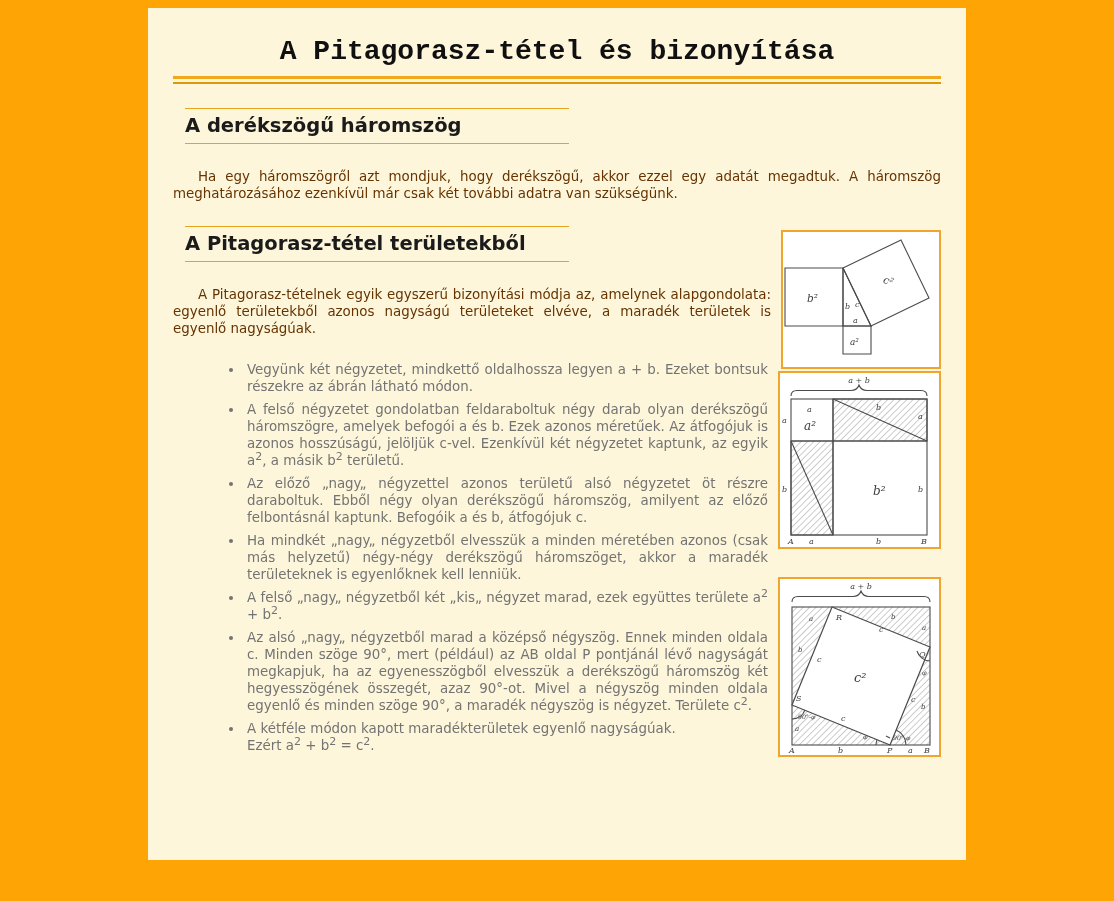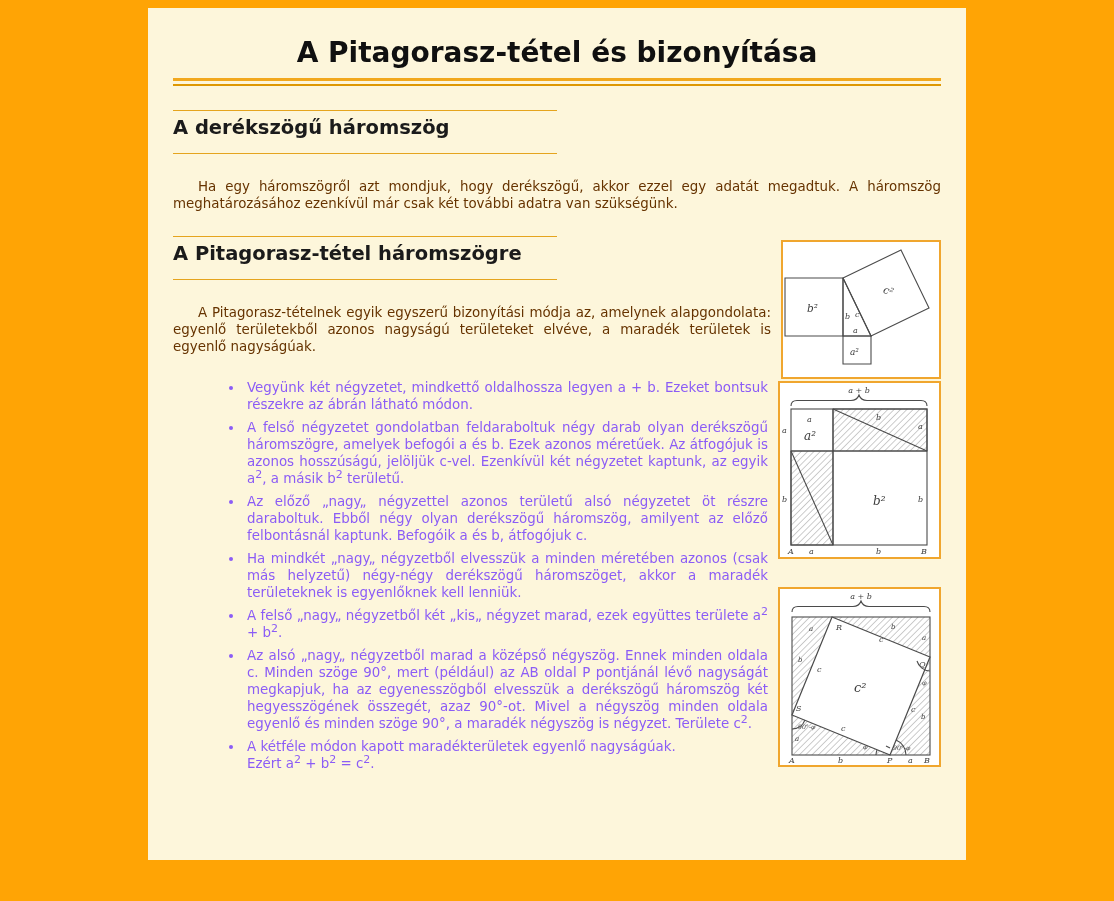"A Pitagorasz-tétel és bizonyítása" h1.title { font-family: none -> Liberation Mono, monospace }
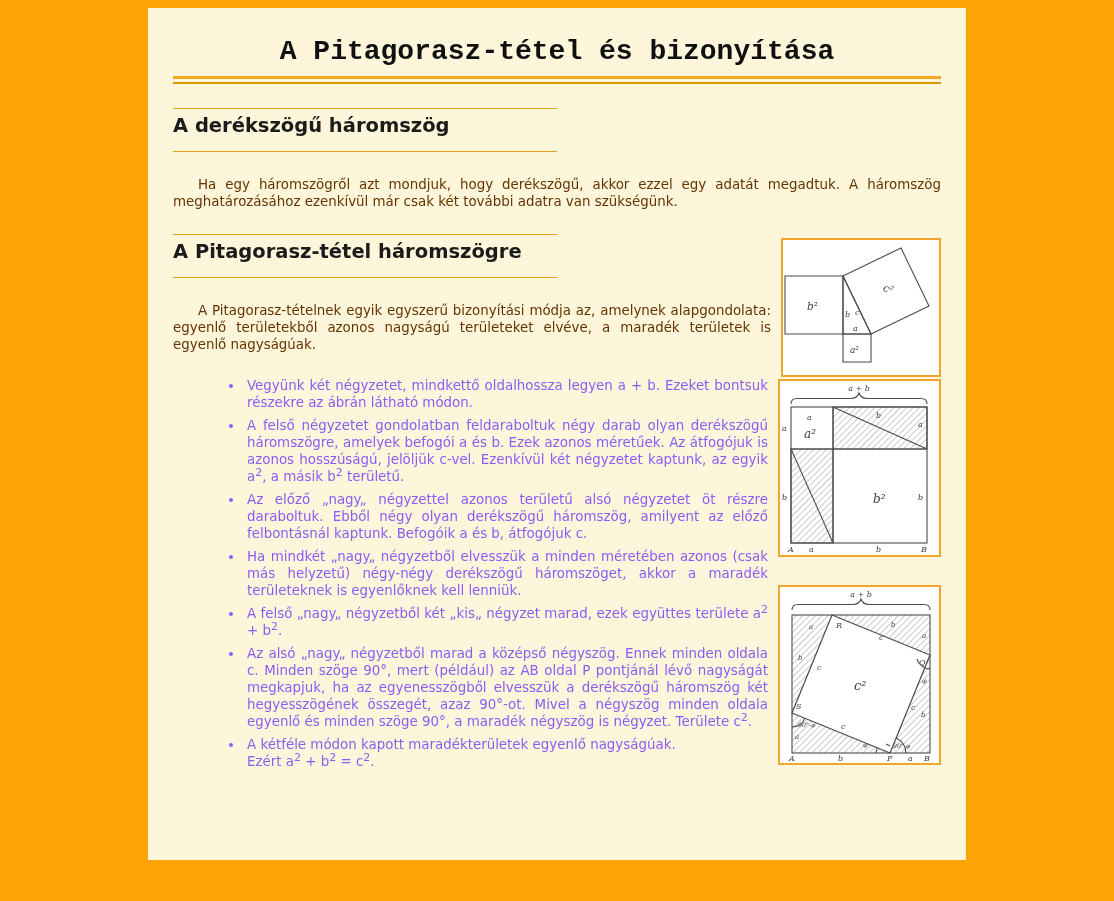"A derékszögű háromszög" h2.section-heading { margin: 24px 0 14px -> 24px 12px 14px; padding: 5px 0 14px -> 5px 0 6px }
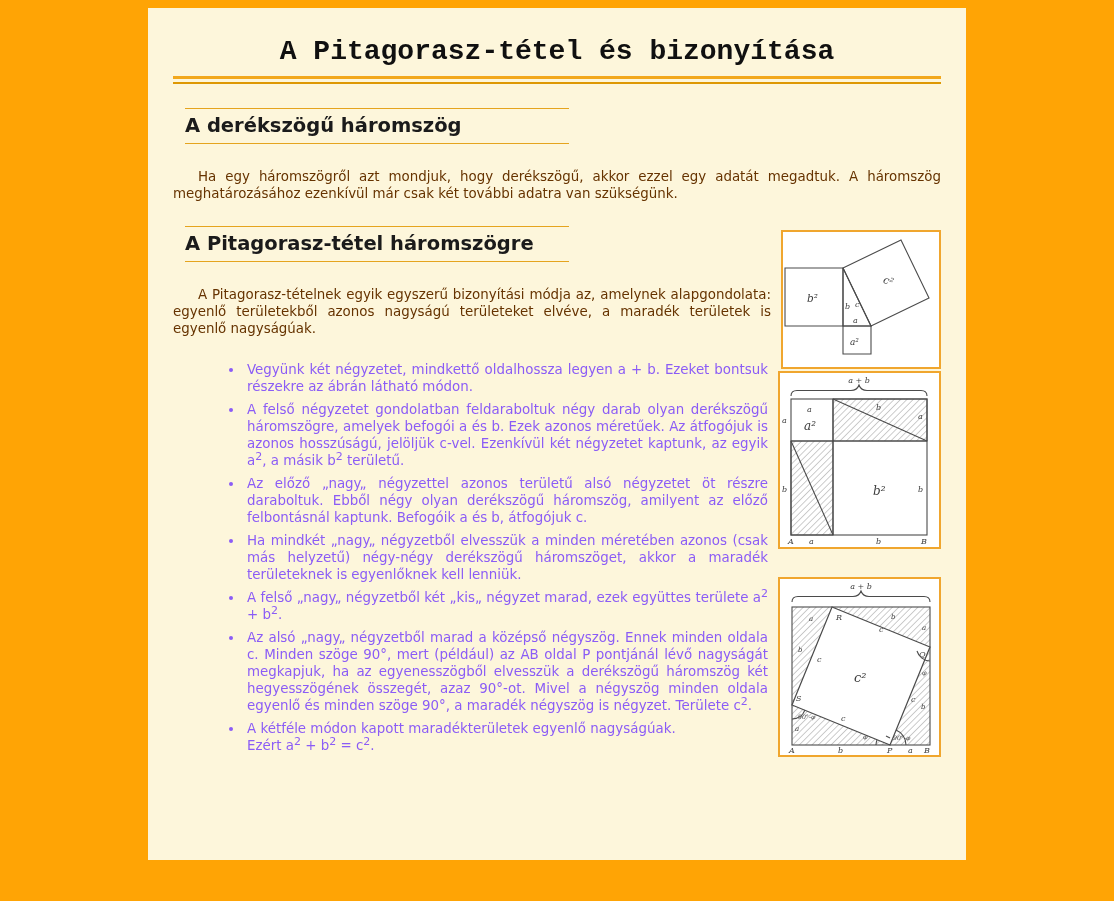"A Pitagorasz-tétel háromszögre" h2.section-heading { text: háromszögre -> területekből }
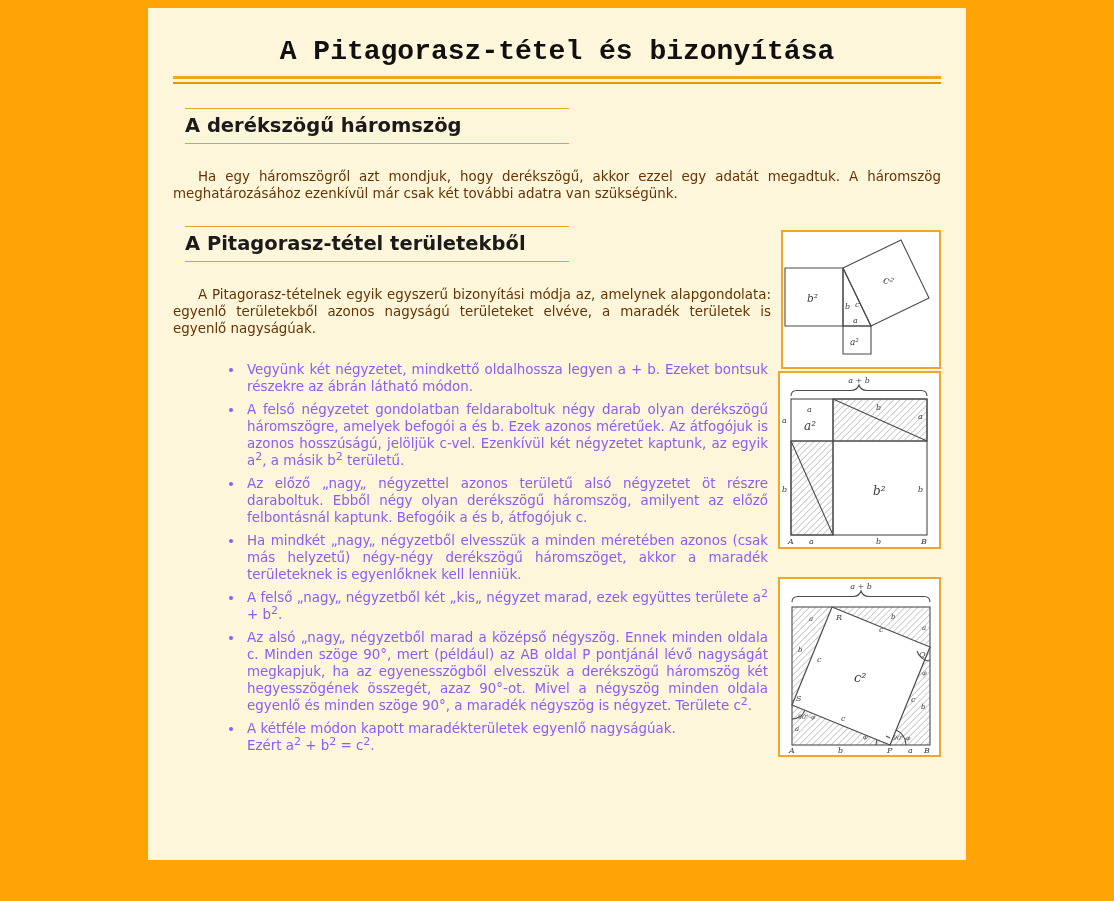"Vegyünk két négyzetet, mindkettő" ul.proof-list { color: #8b5cf6 -> #737373 }
